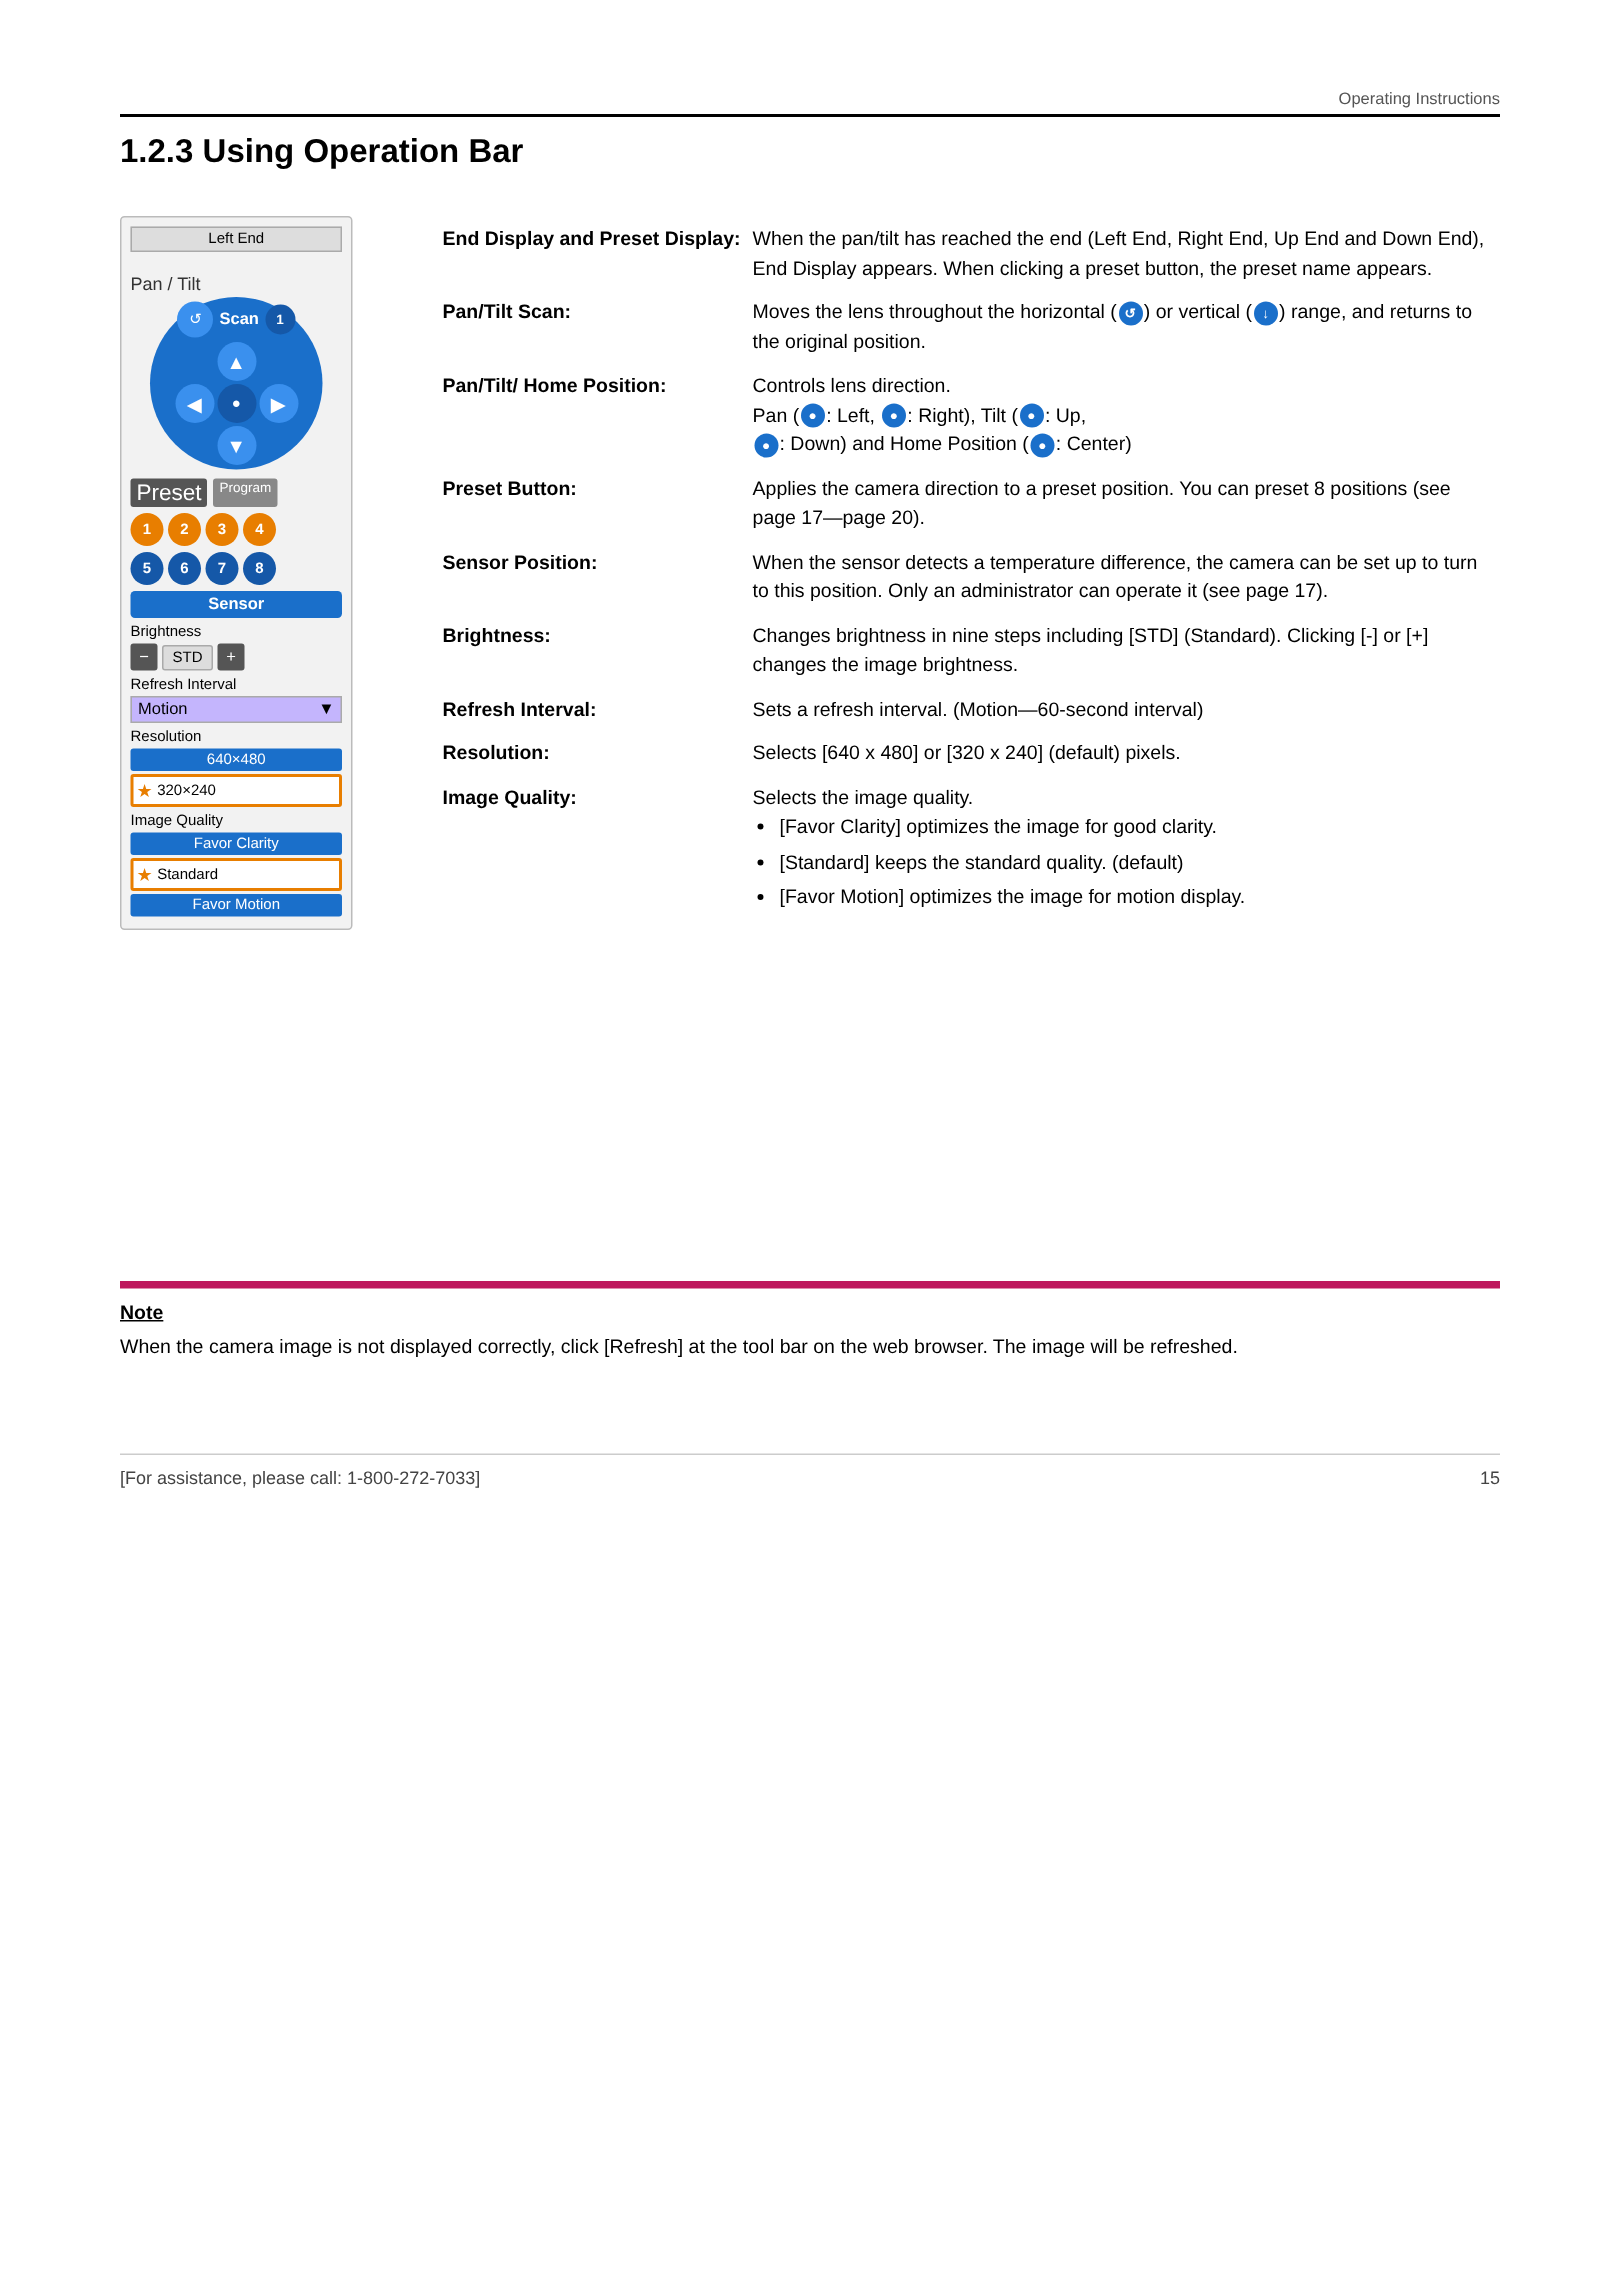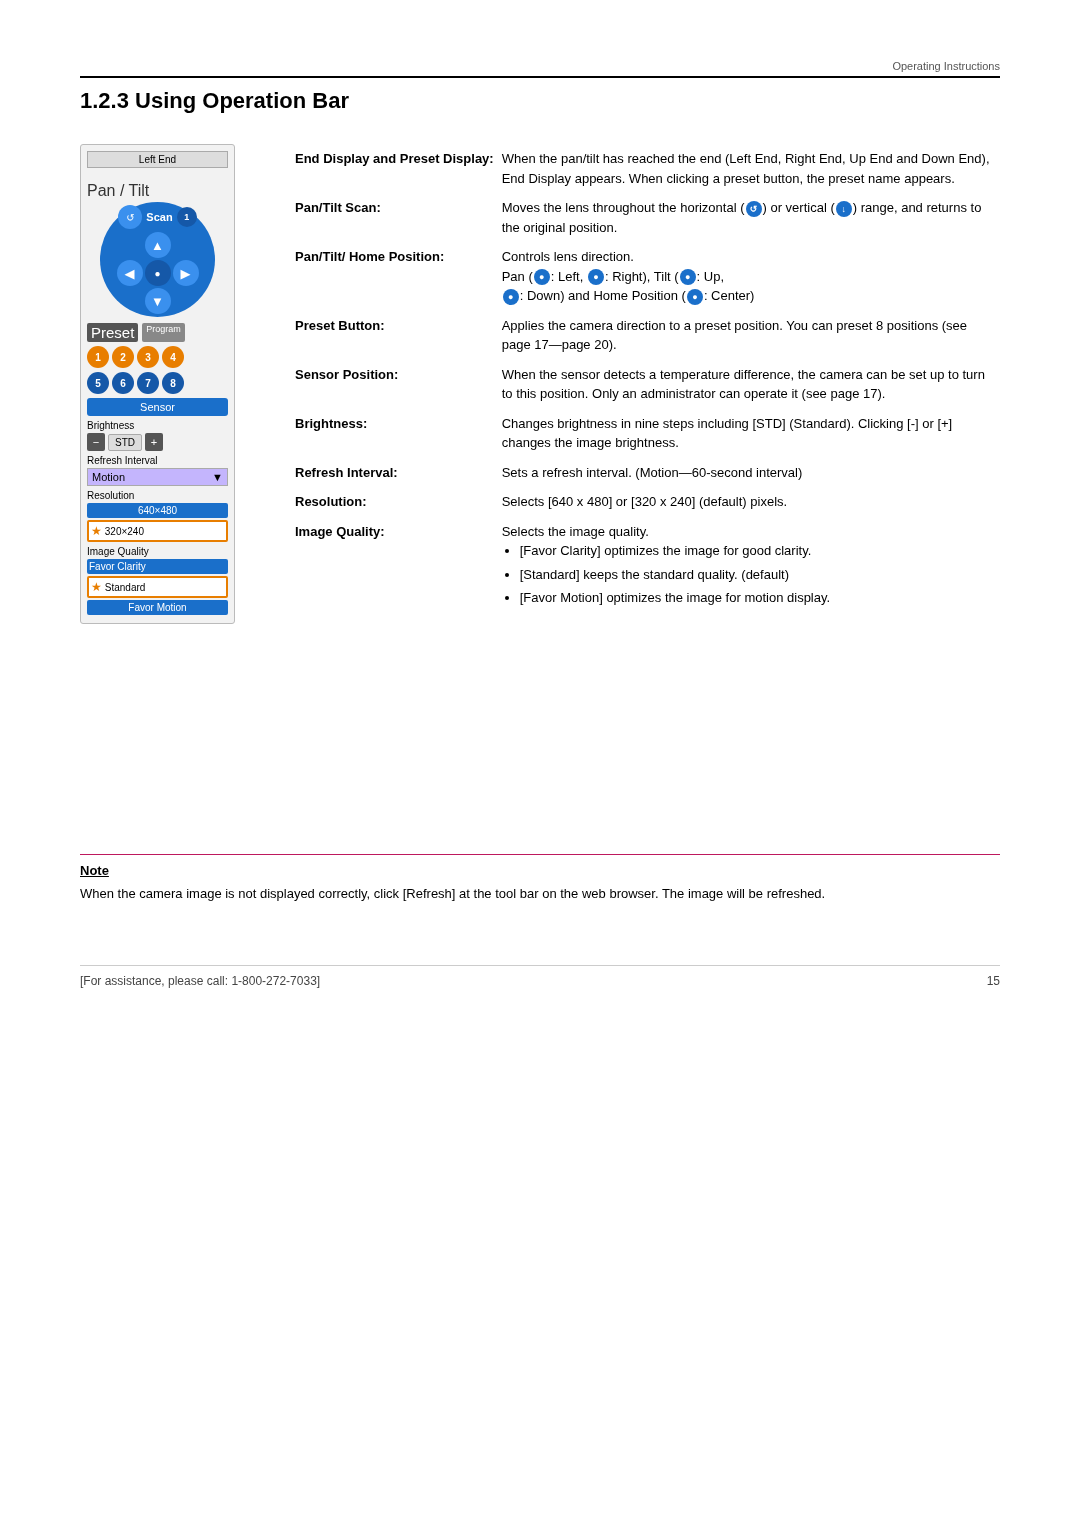"Pan / Tilt" div { font-size: 16px -> 12px }
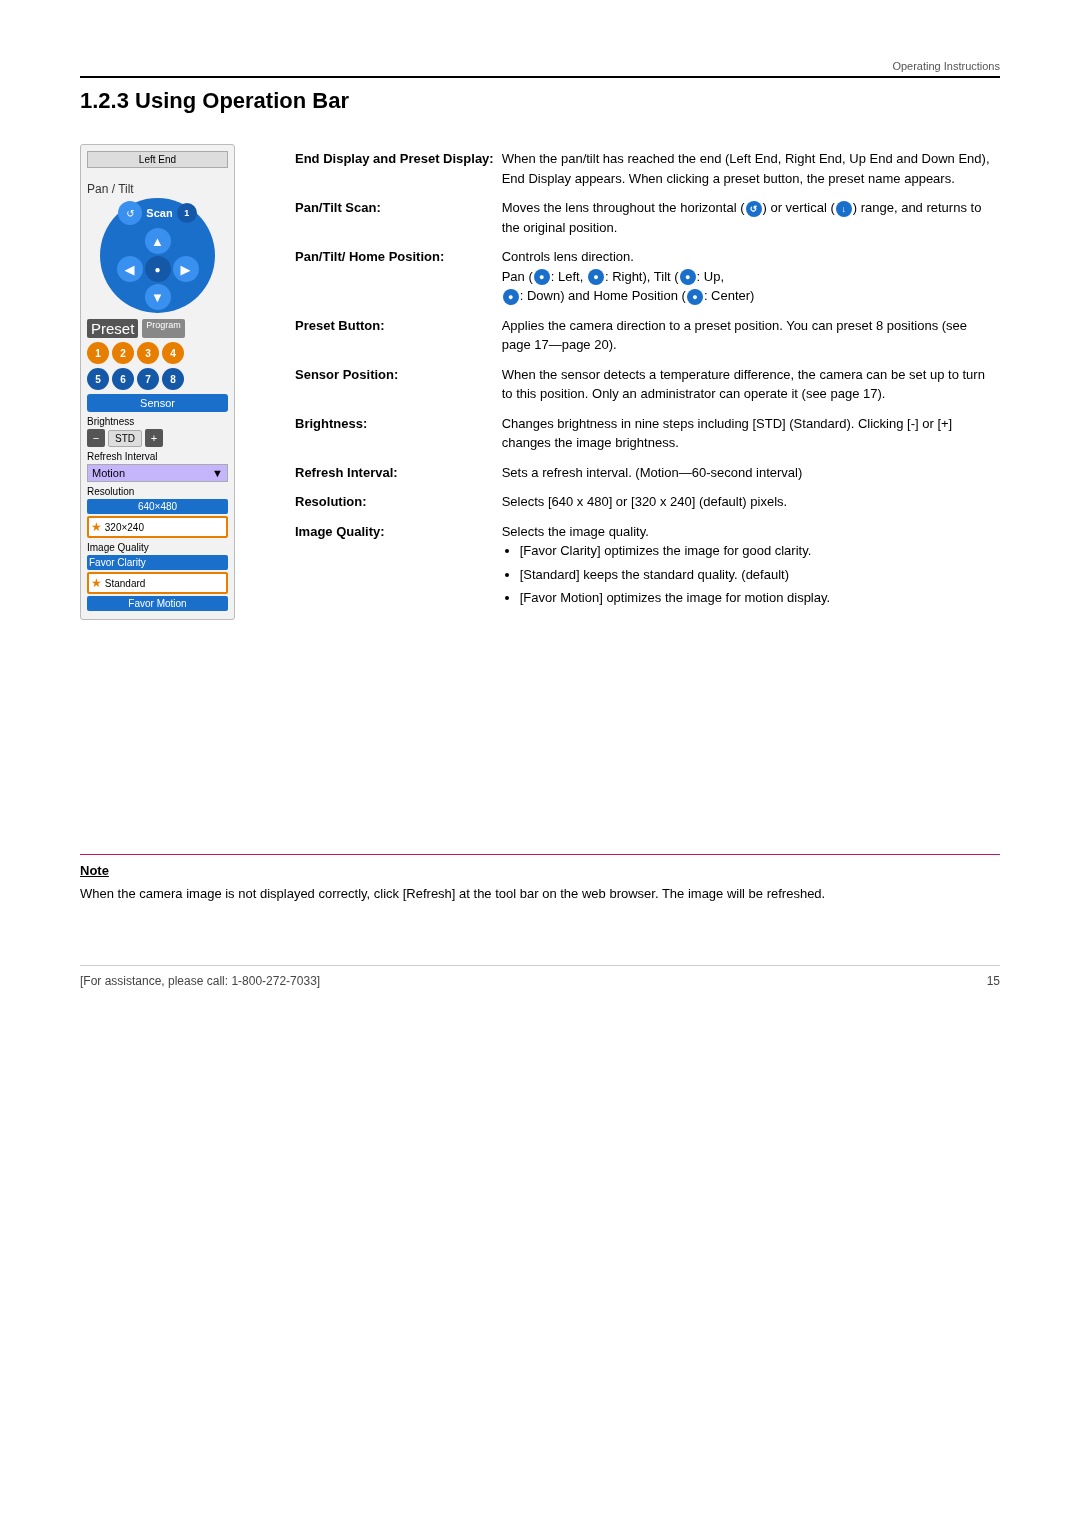"Sensor" .sensor-btn { font-weight: normal -> bold }
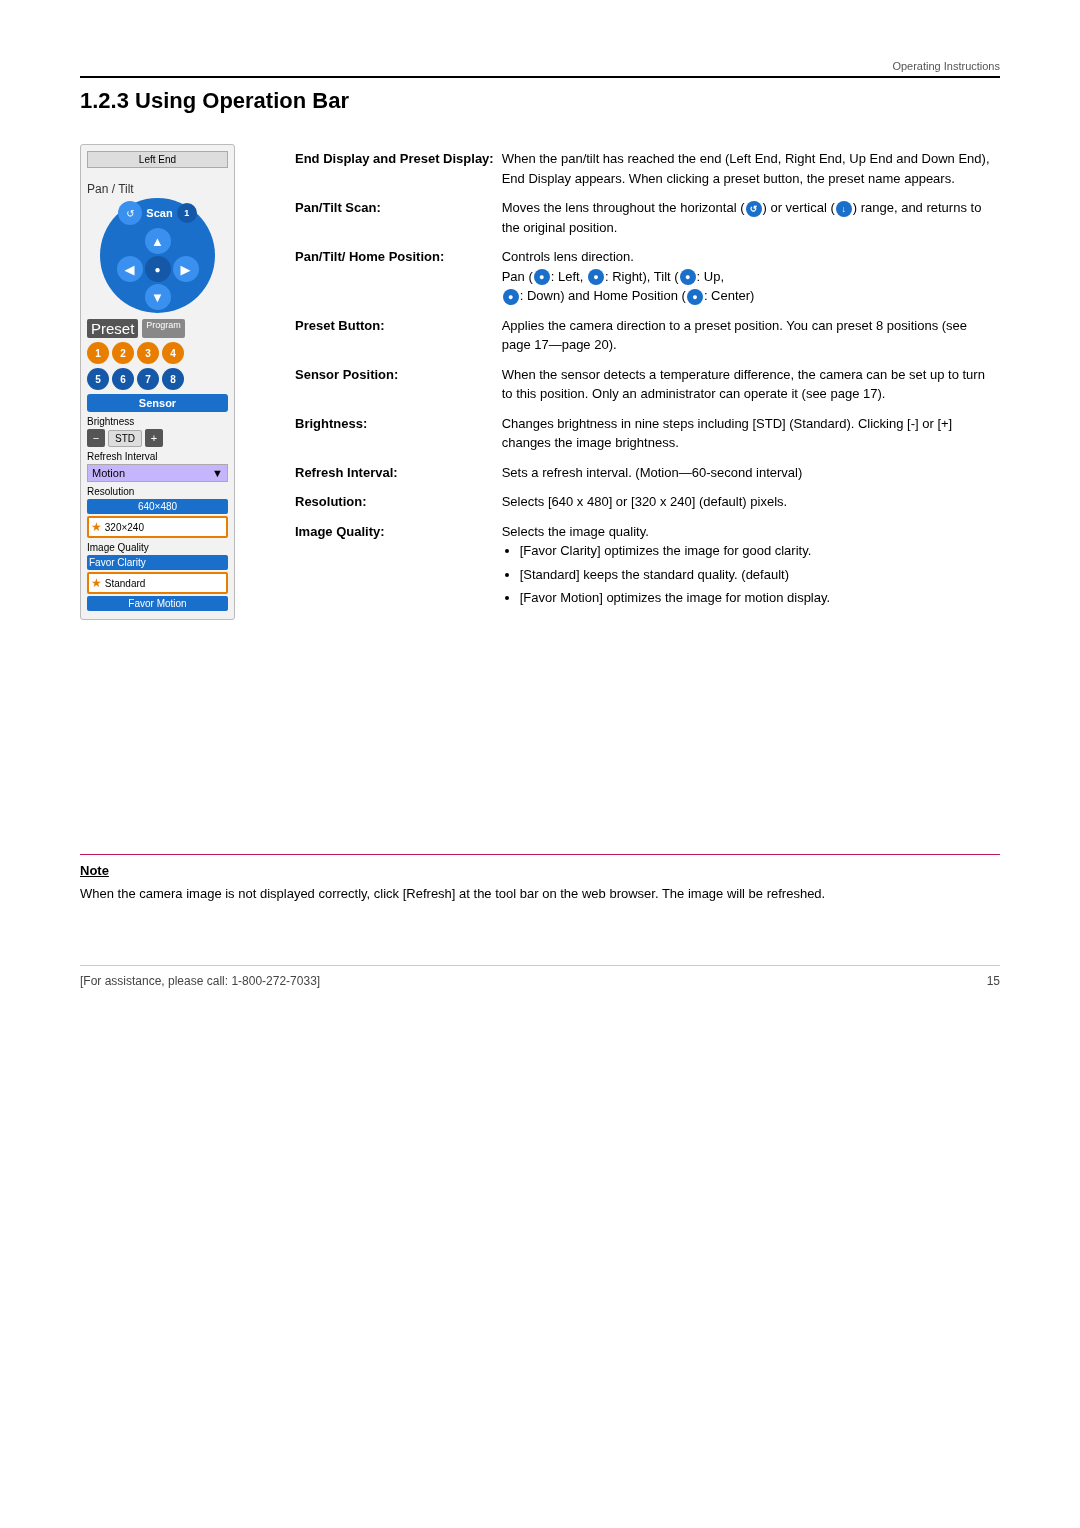"Favor Clarity" .fav-clarity-btn { text-align: none -> center }
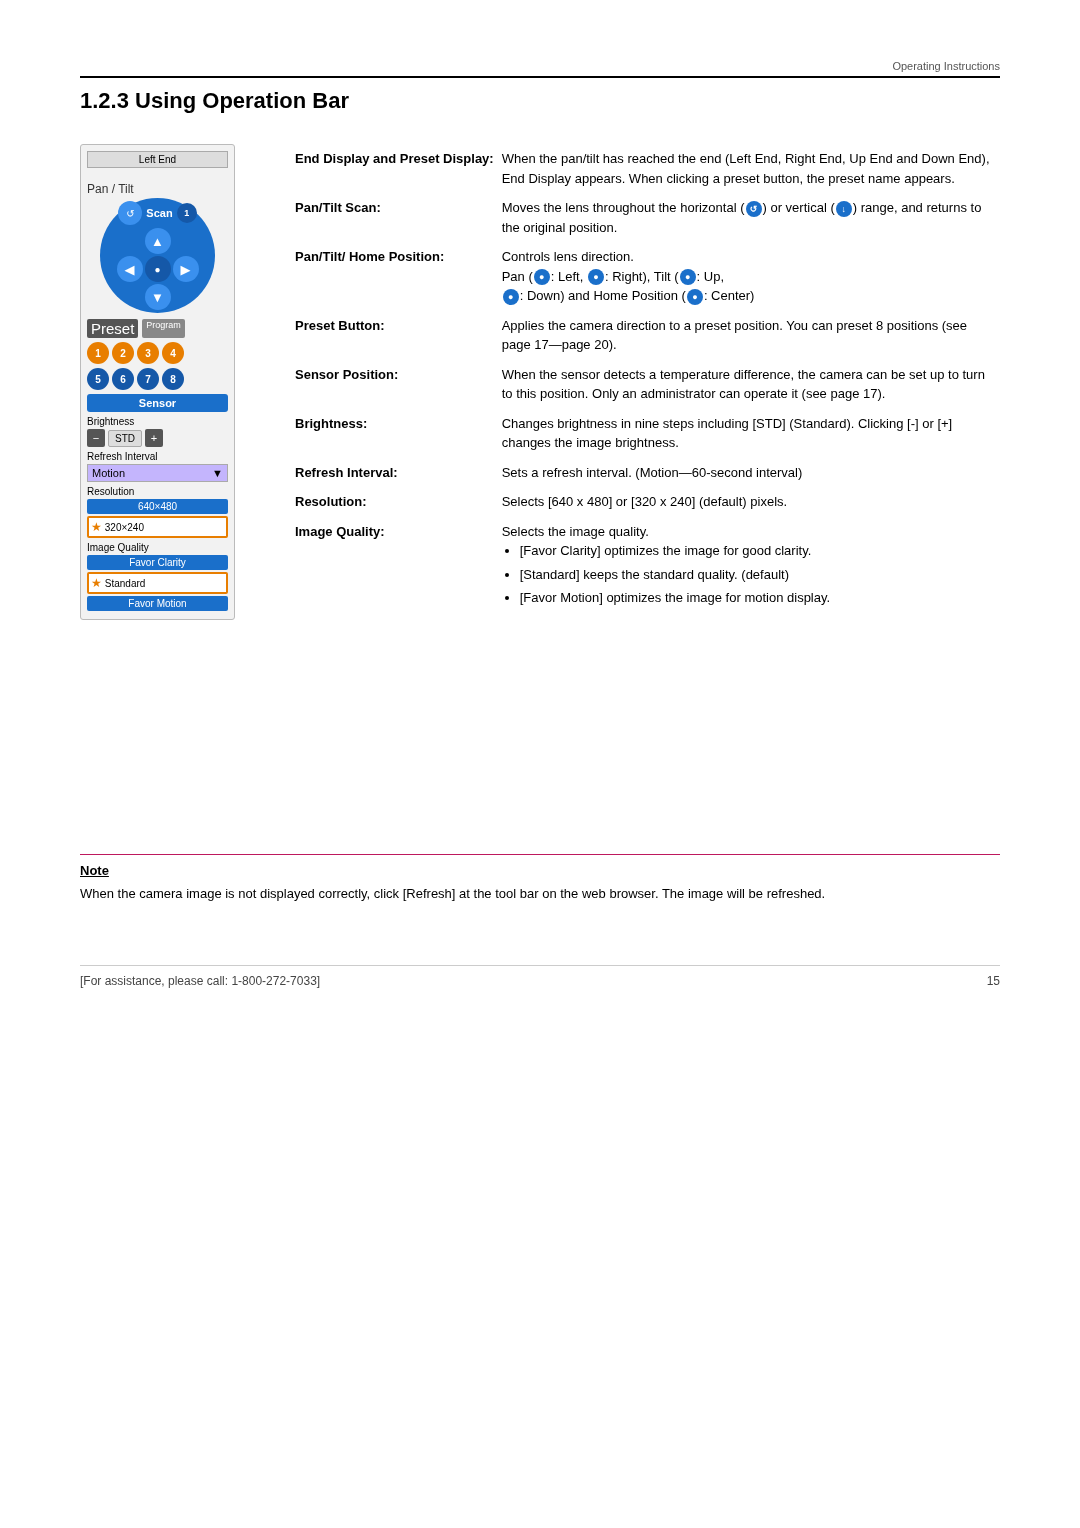"Note" .note-section { border-top: 1px solid #be185d -> 5px solid #be185d }
